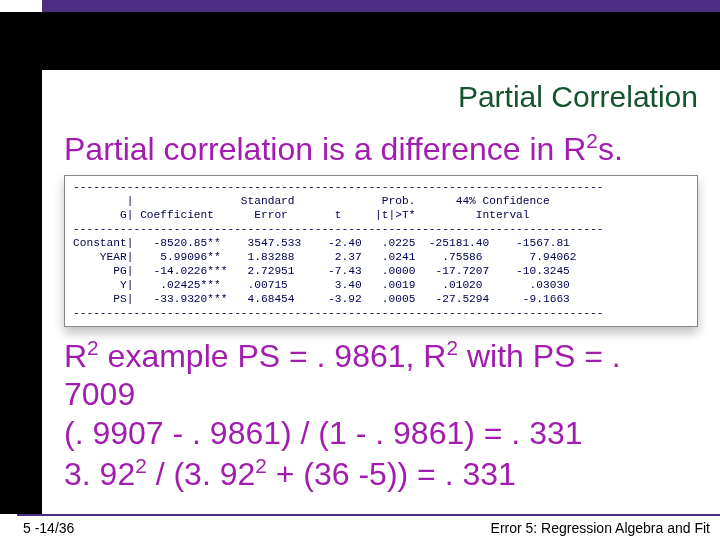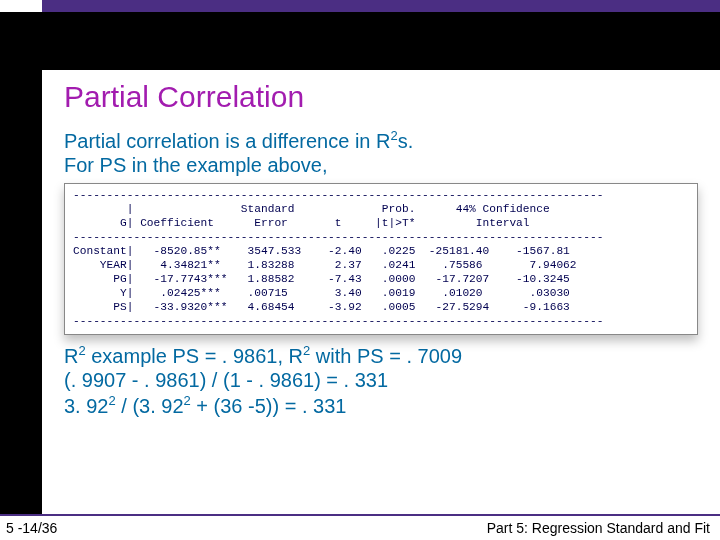"Partial Correlation" .title { color: #a21caf -> #14532d; text-align: left -> right }
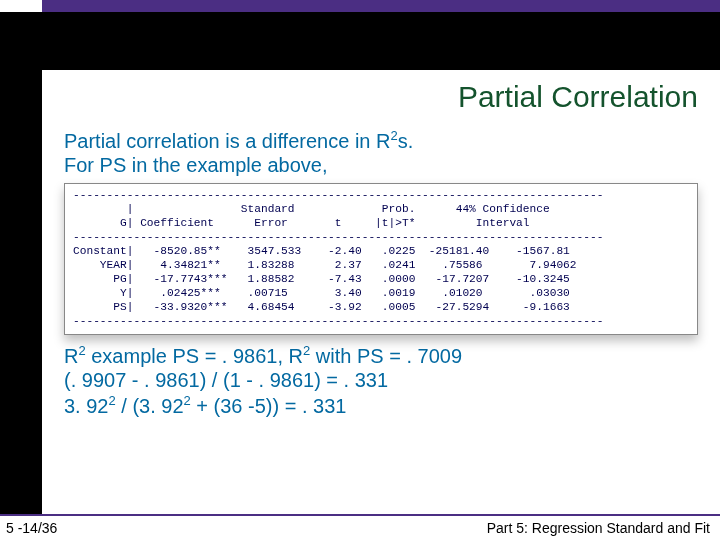"Partial correlation is a difference" .body-text { color: #0369a1 -> #a21caf; font-size: 20px -> 32px }
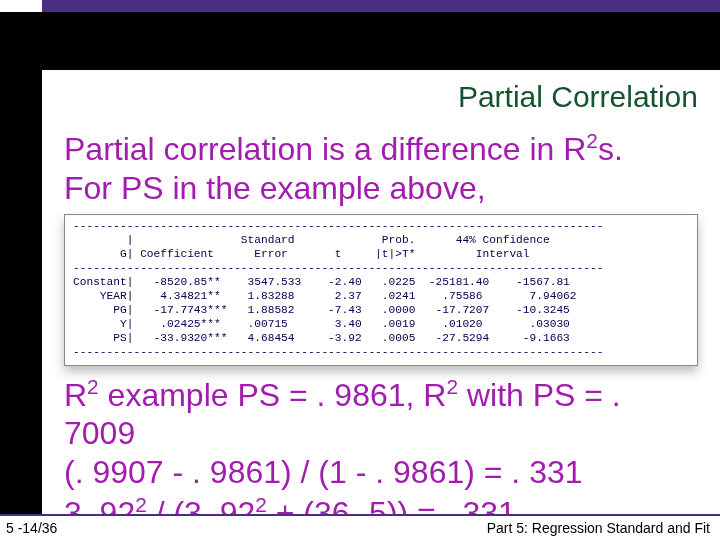"For PS in the example" span { html: <span> For PS in the example above,</span> -> none }
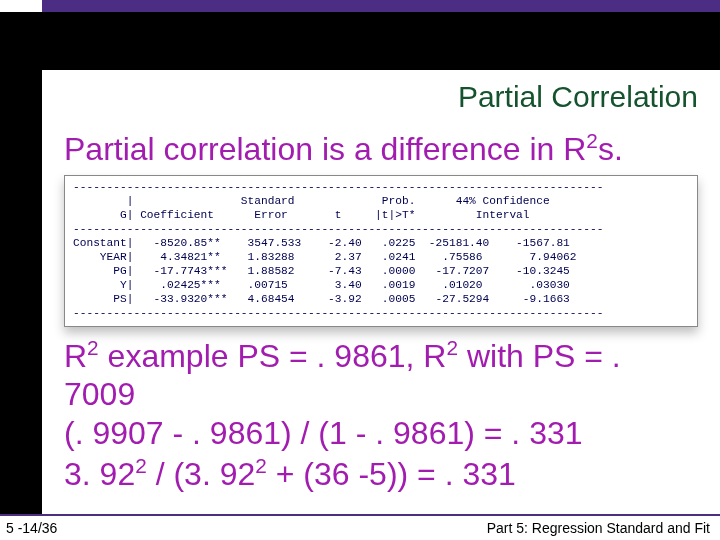"YEAR| 4.34821** 1.83288 2.37 .0241" span { text: 4.34821 -> 5.99096 }
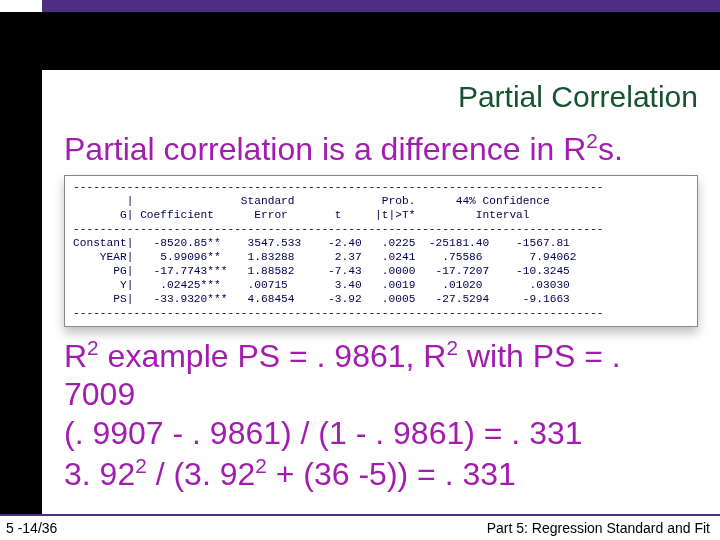"PG| -17.7743*** 1.88582 -7.43 .0000" span { text: -17.7743***   1.88582 -> -14.0226***   2.72951 }
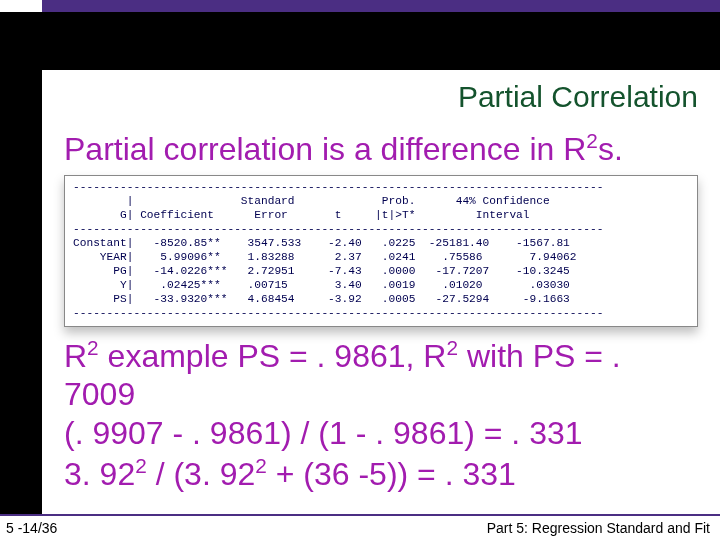"5 -14/36" .footer { left: 0 -> 17px }
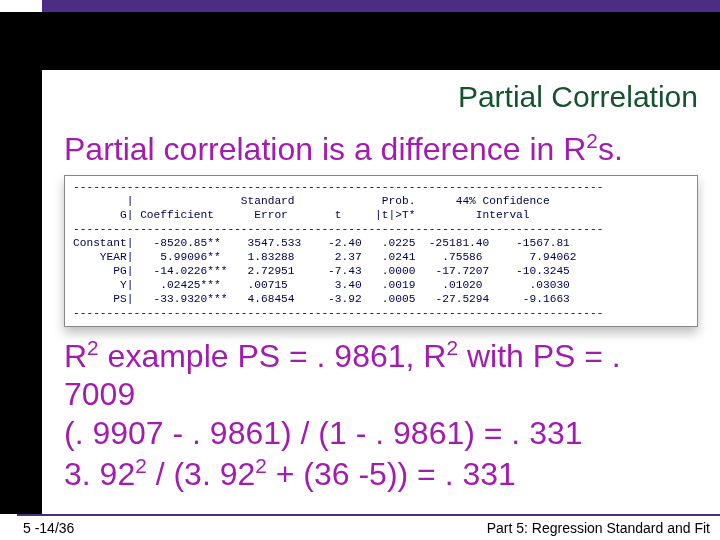"Part 5: Regression Standard and" div.footer-right { text: Part 5: Regression Standard -> Error 5: Regression Algebra }
